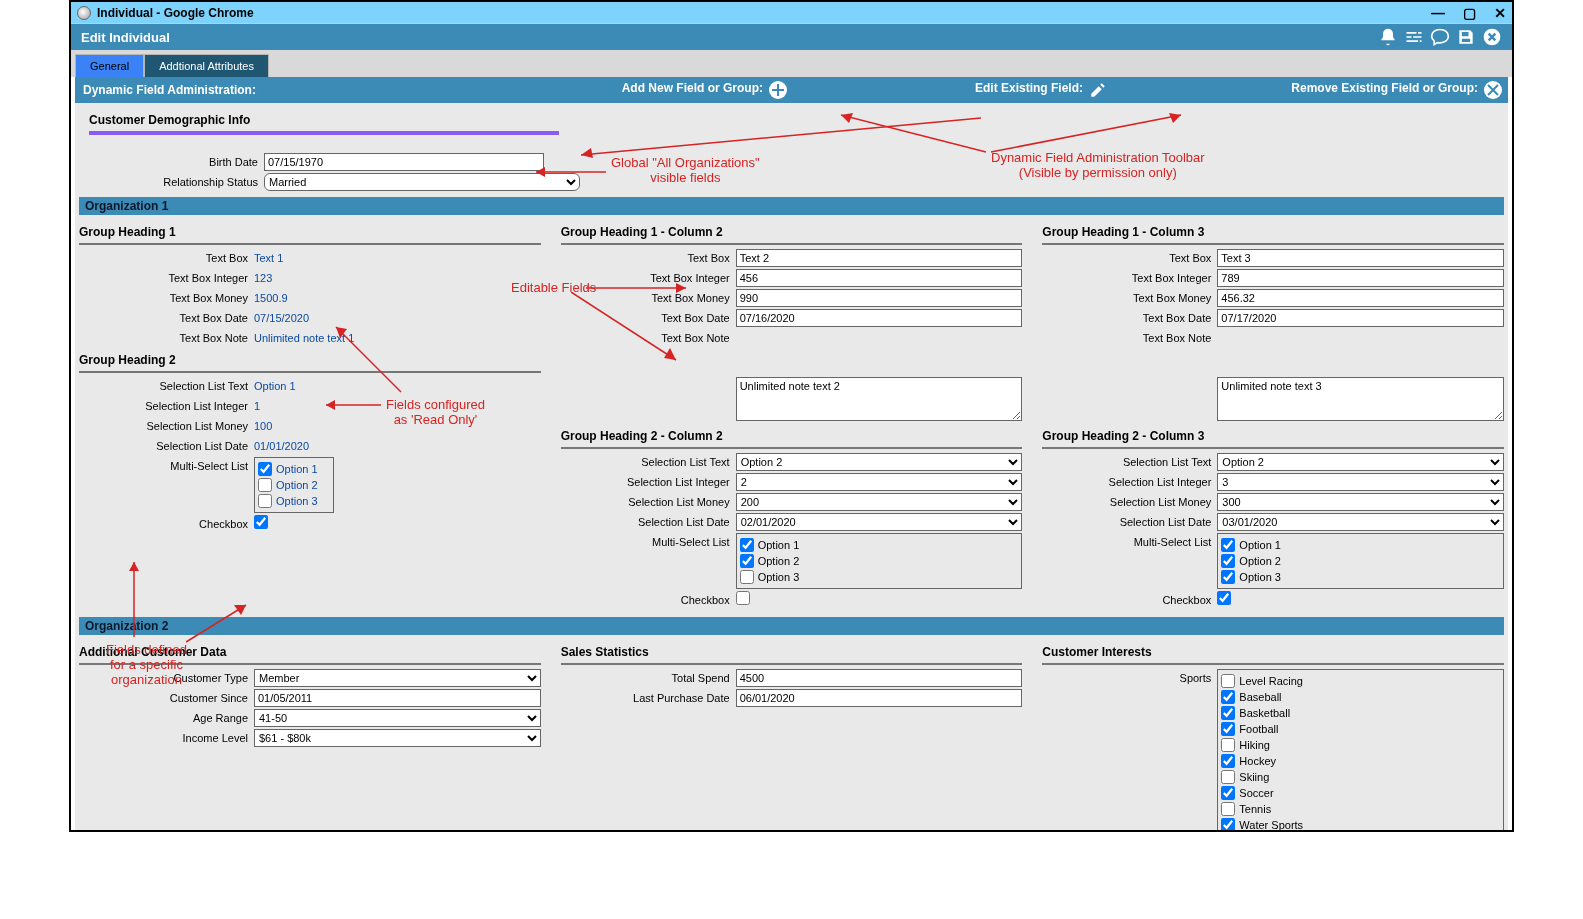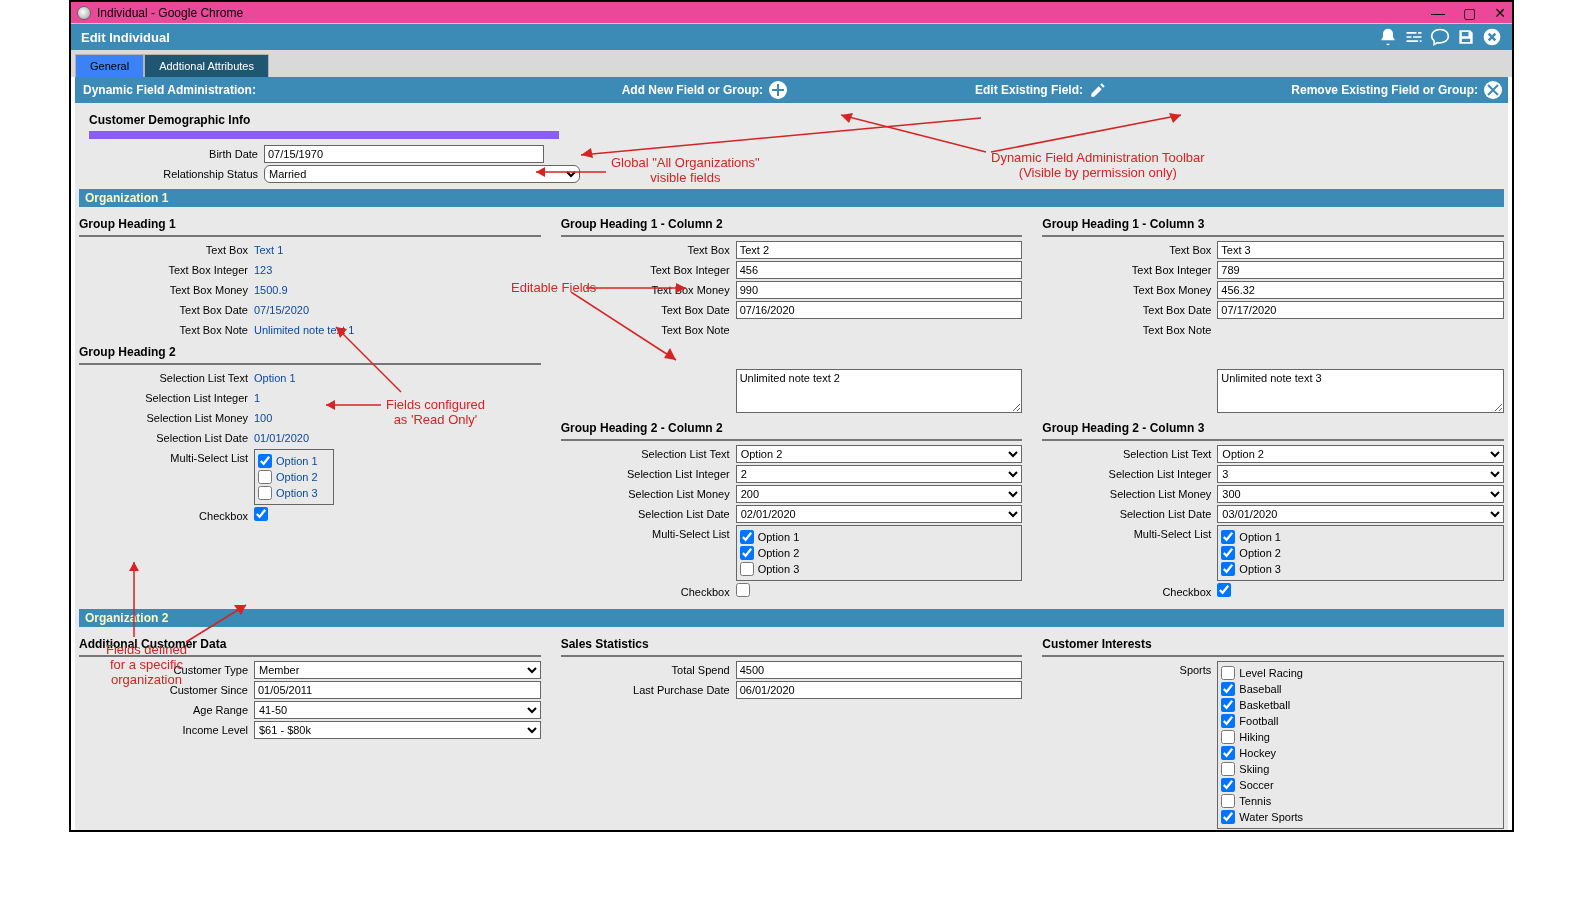"Individual - Google Chrome" .titlebar { background: #ec4899 -> #7dd3fc; font-weight: none -> bold }
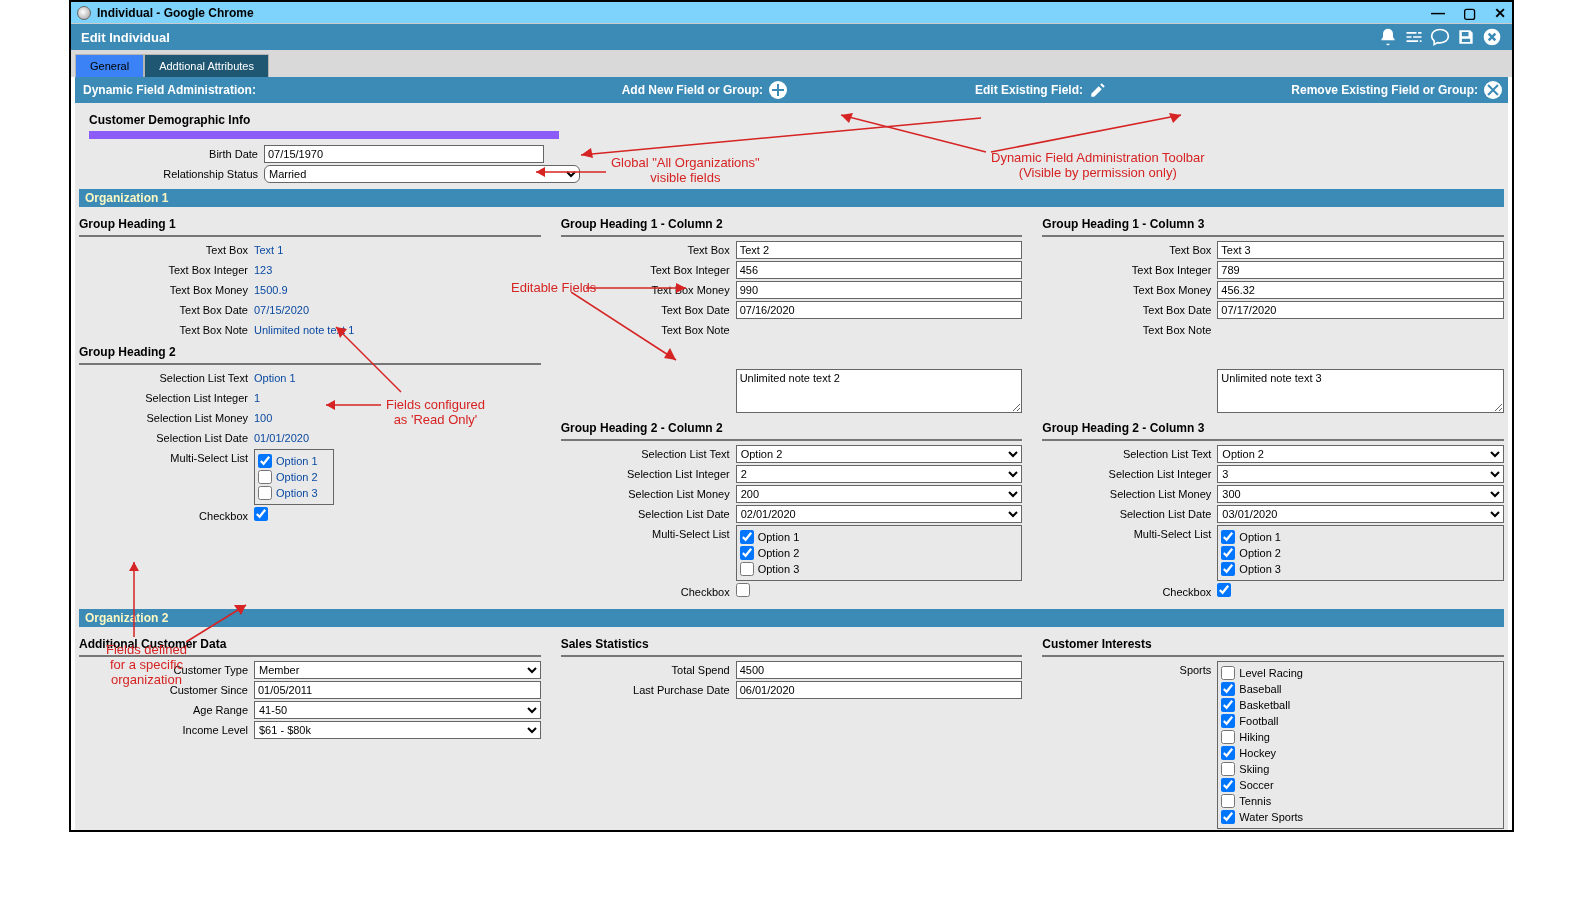"Dynamic Field Administration:" .adminbar .seg { align-items: center -> none }
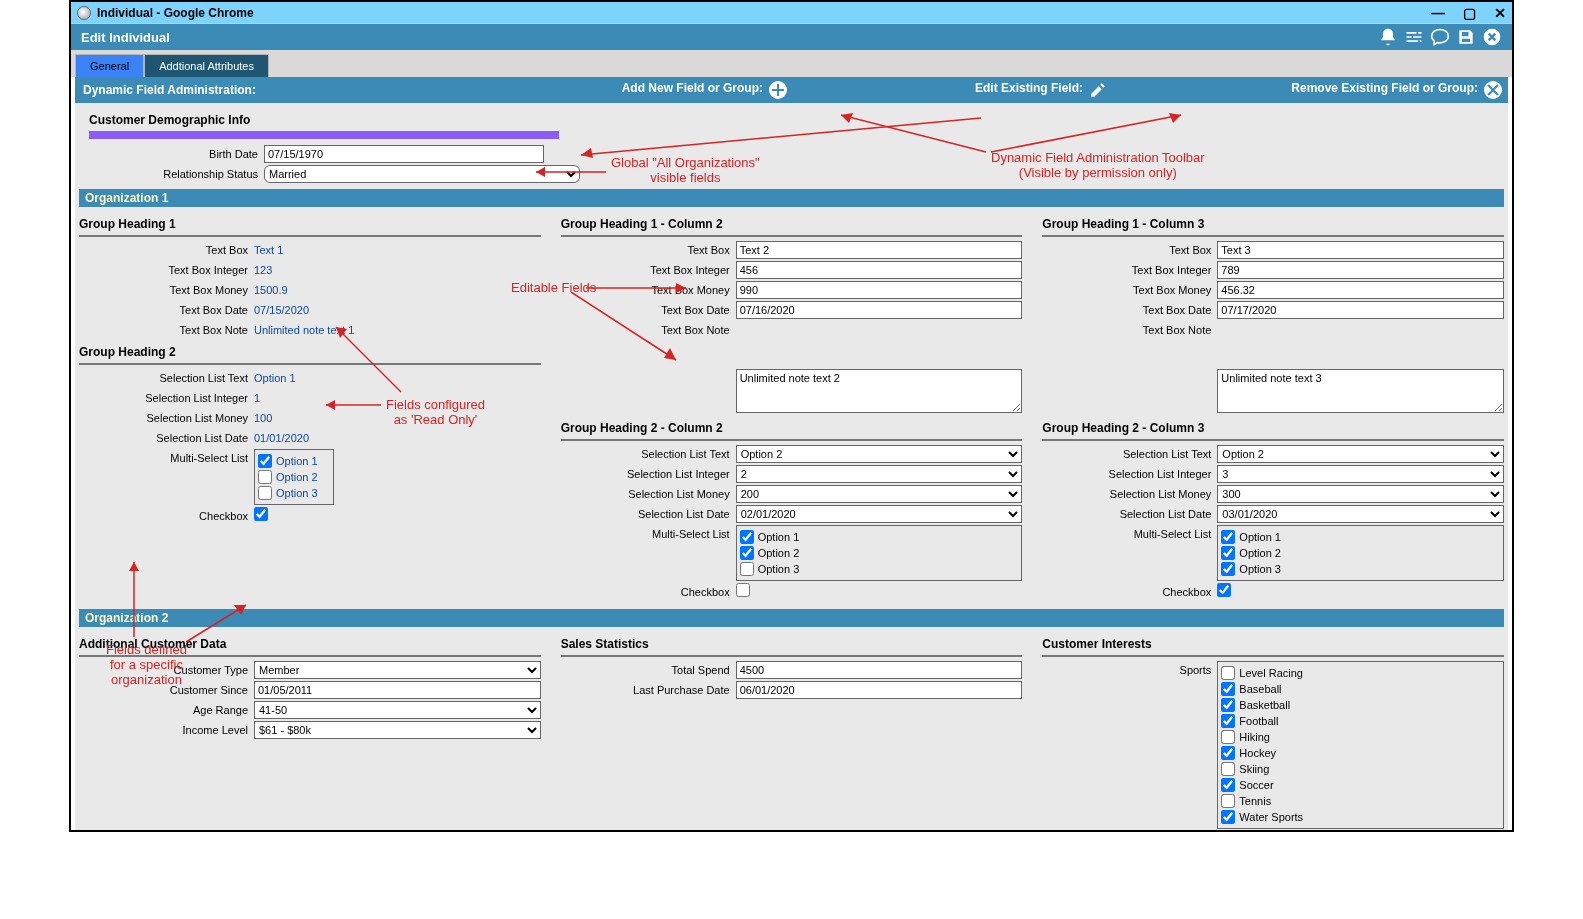"Customer Demographic Info" .section-title { border-bottom: 8px solid #8b5cf6 -> 4px solid #8b5cf6; margin-bottom: 6px -> 18px }
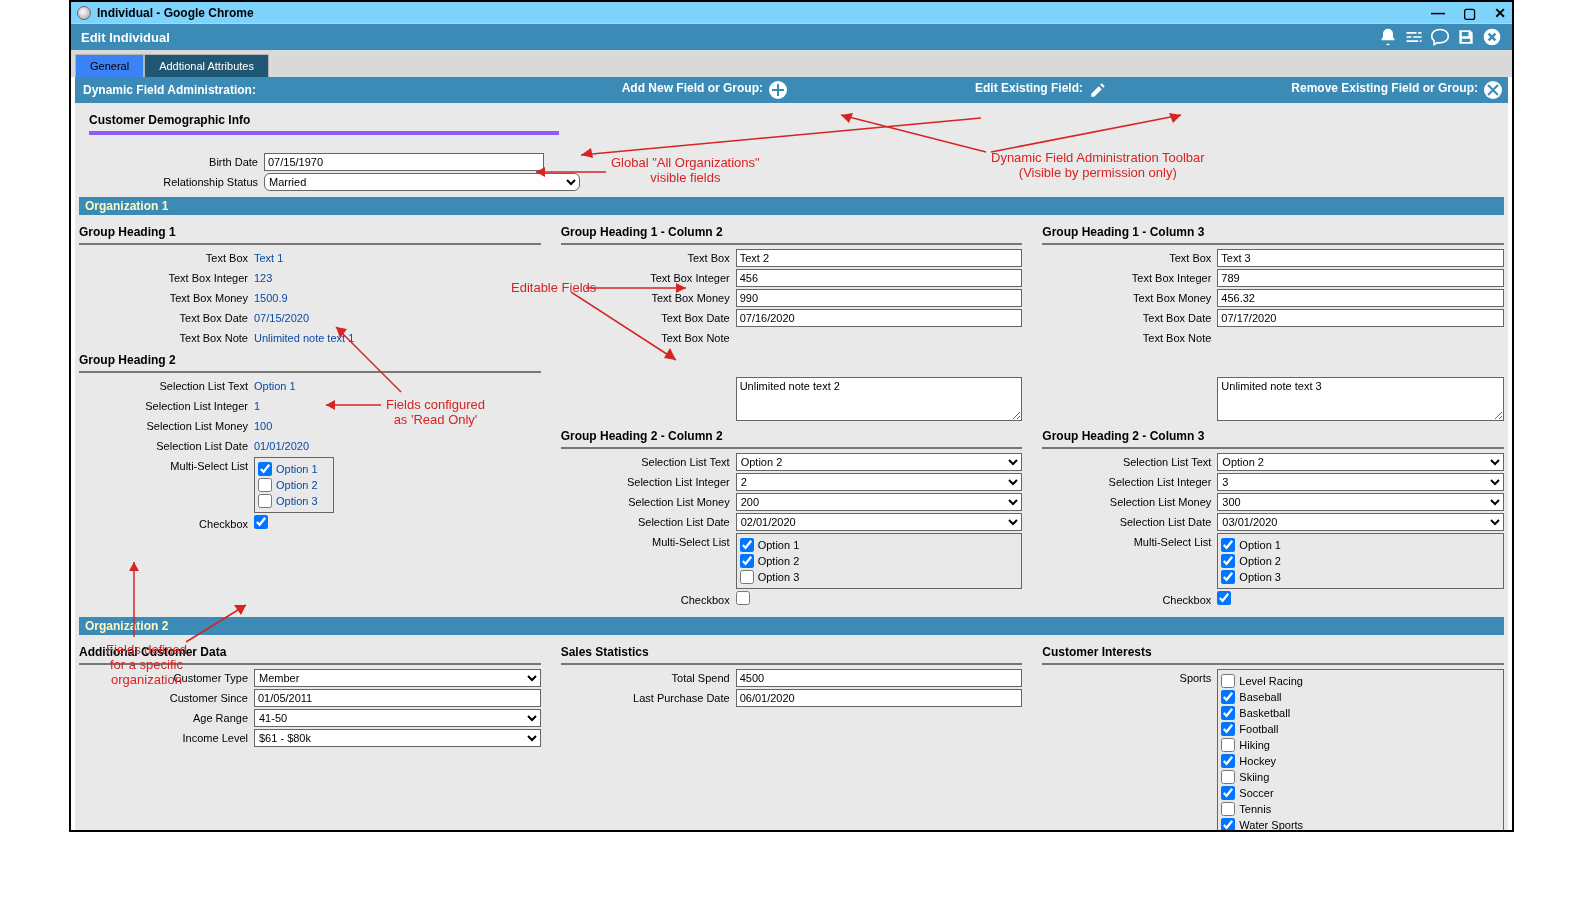"Organization 1" .orgbar { color: #fef9c3 -> #0f172a }
